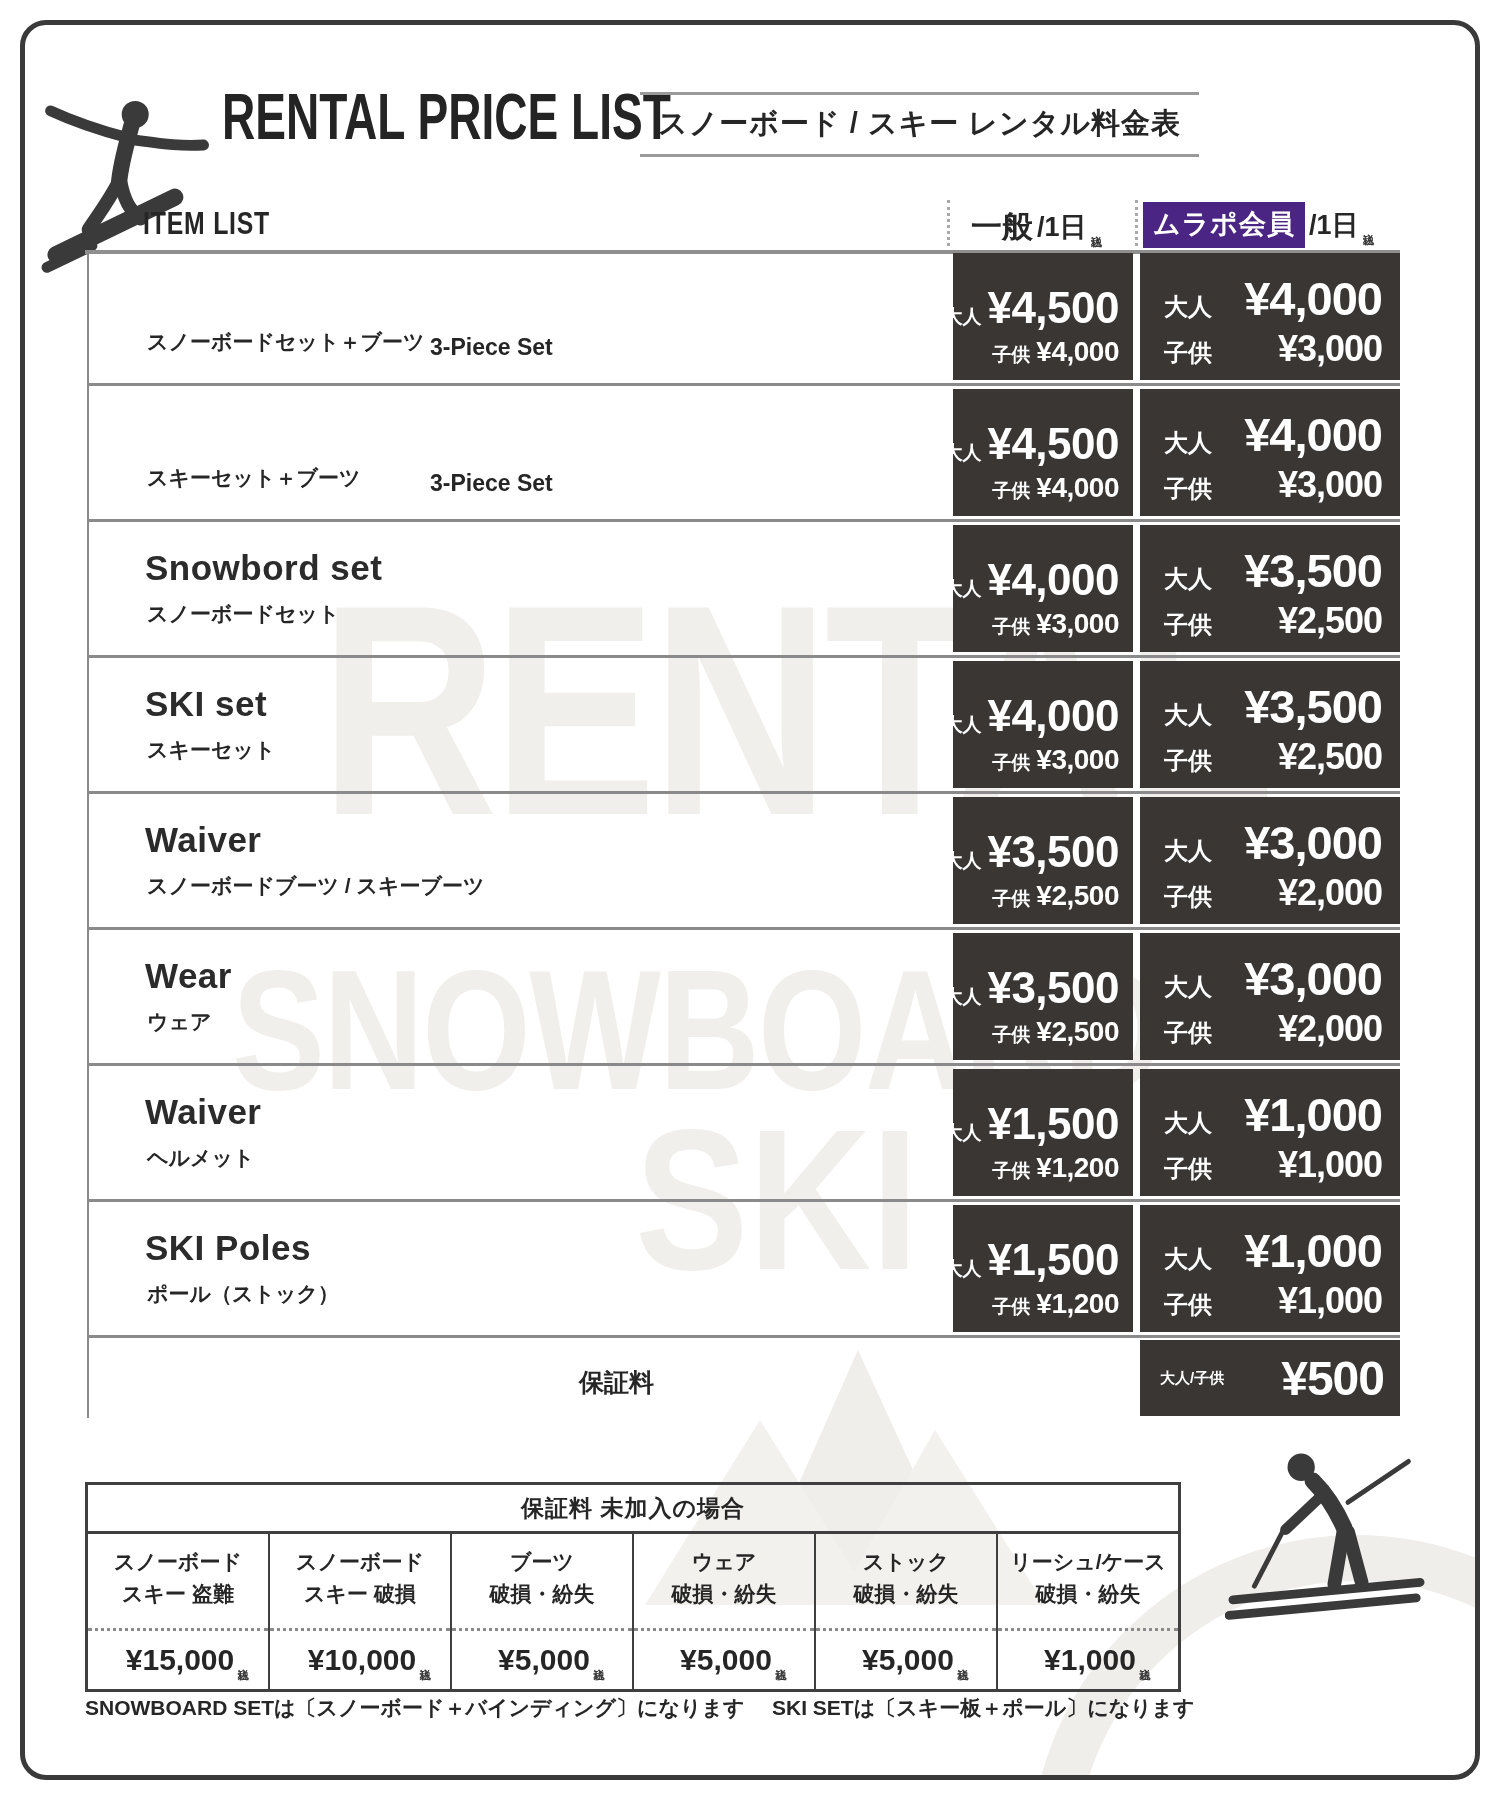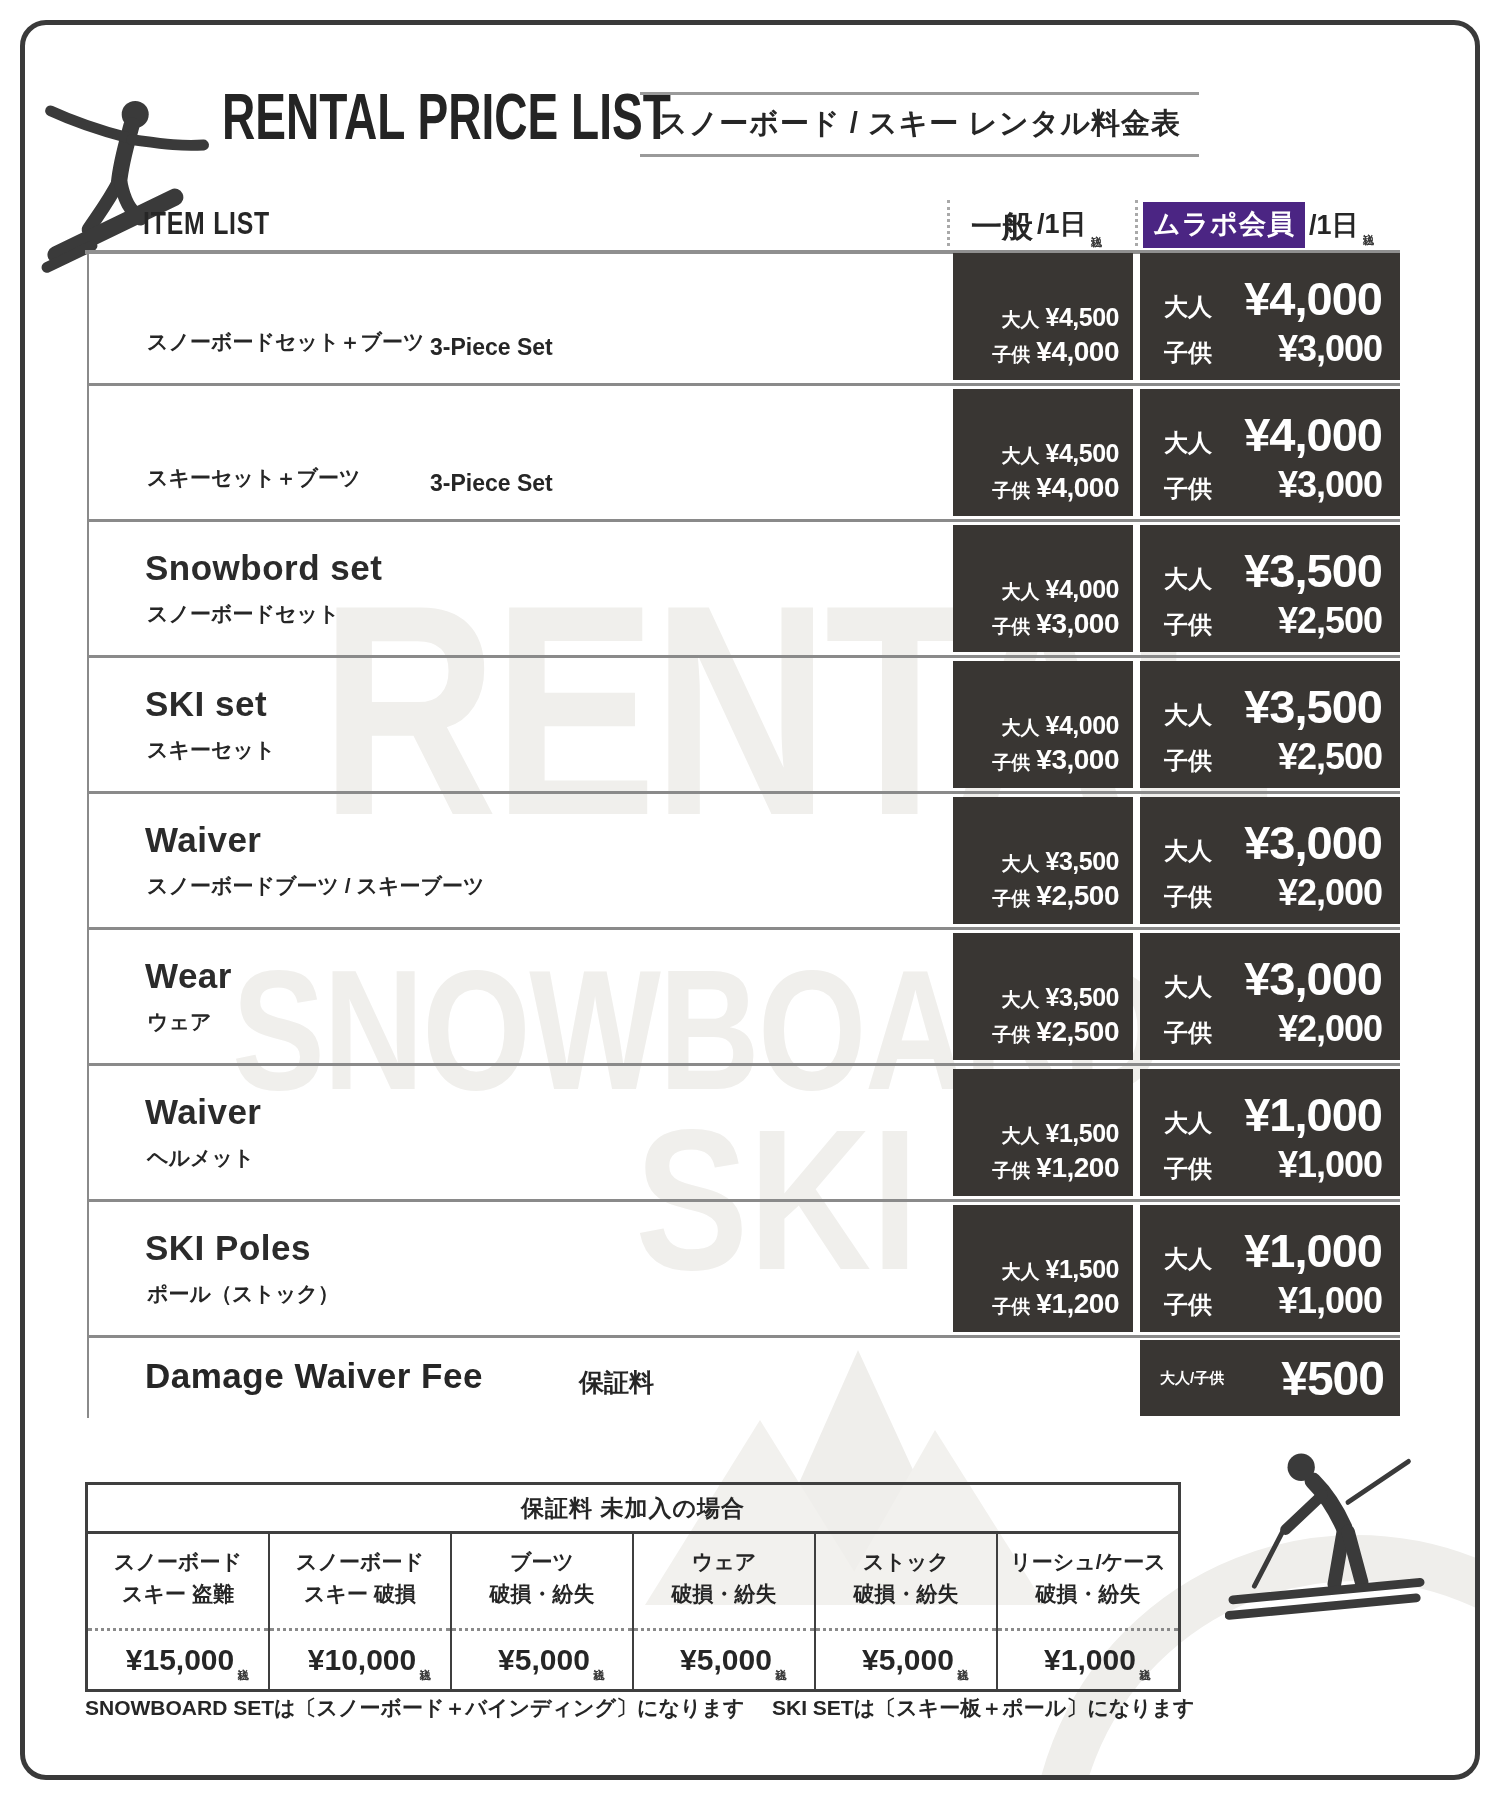"一般" .hdr-group { align-items: flex-start -> center }
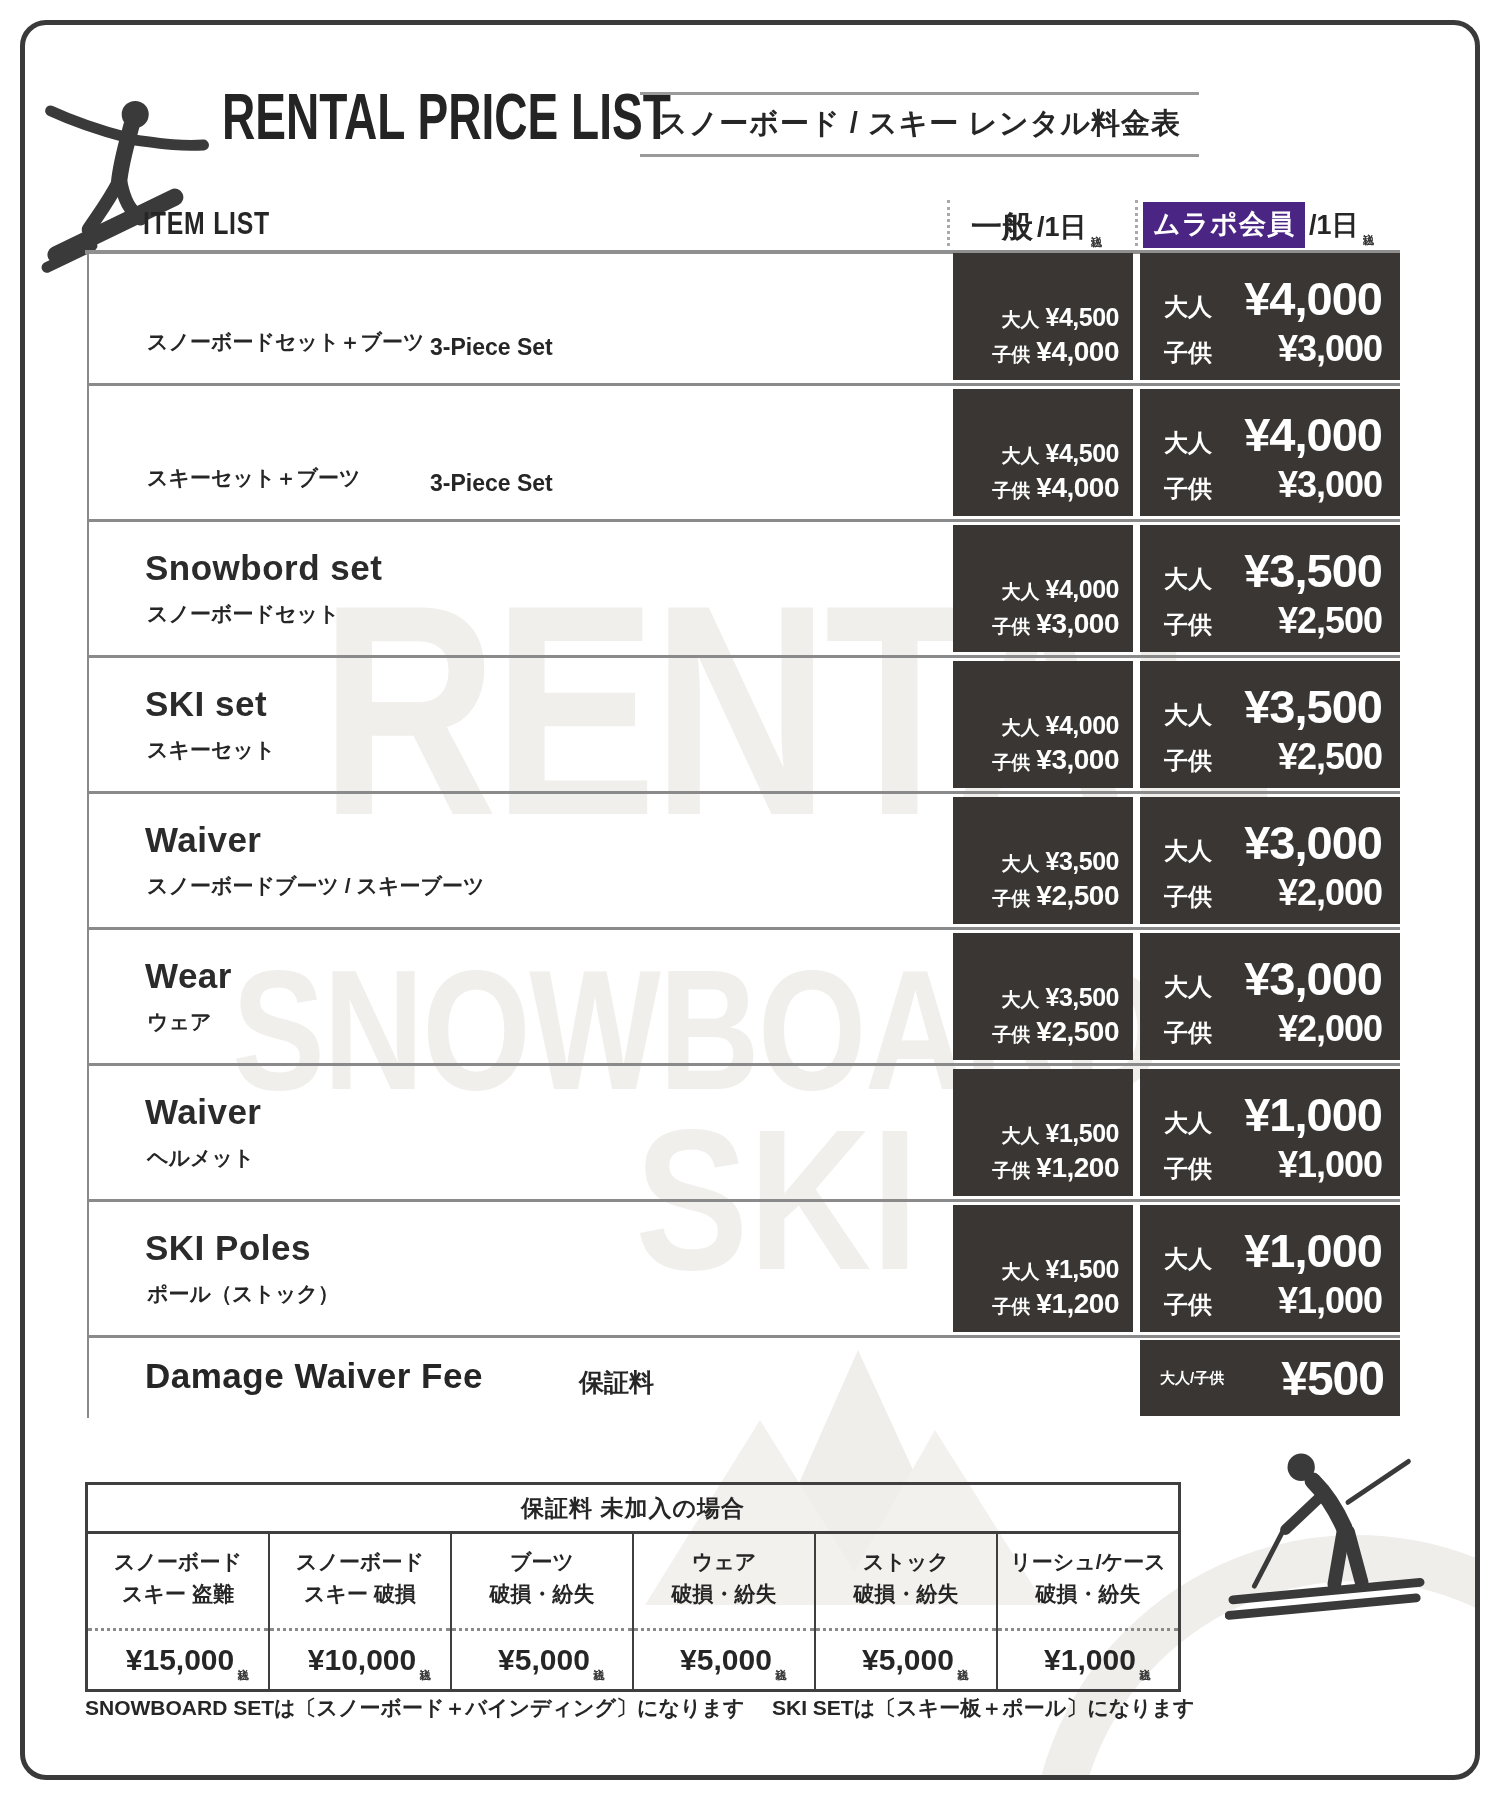"¥4,500" .gp1 { font-size: 25px -> 44px }
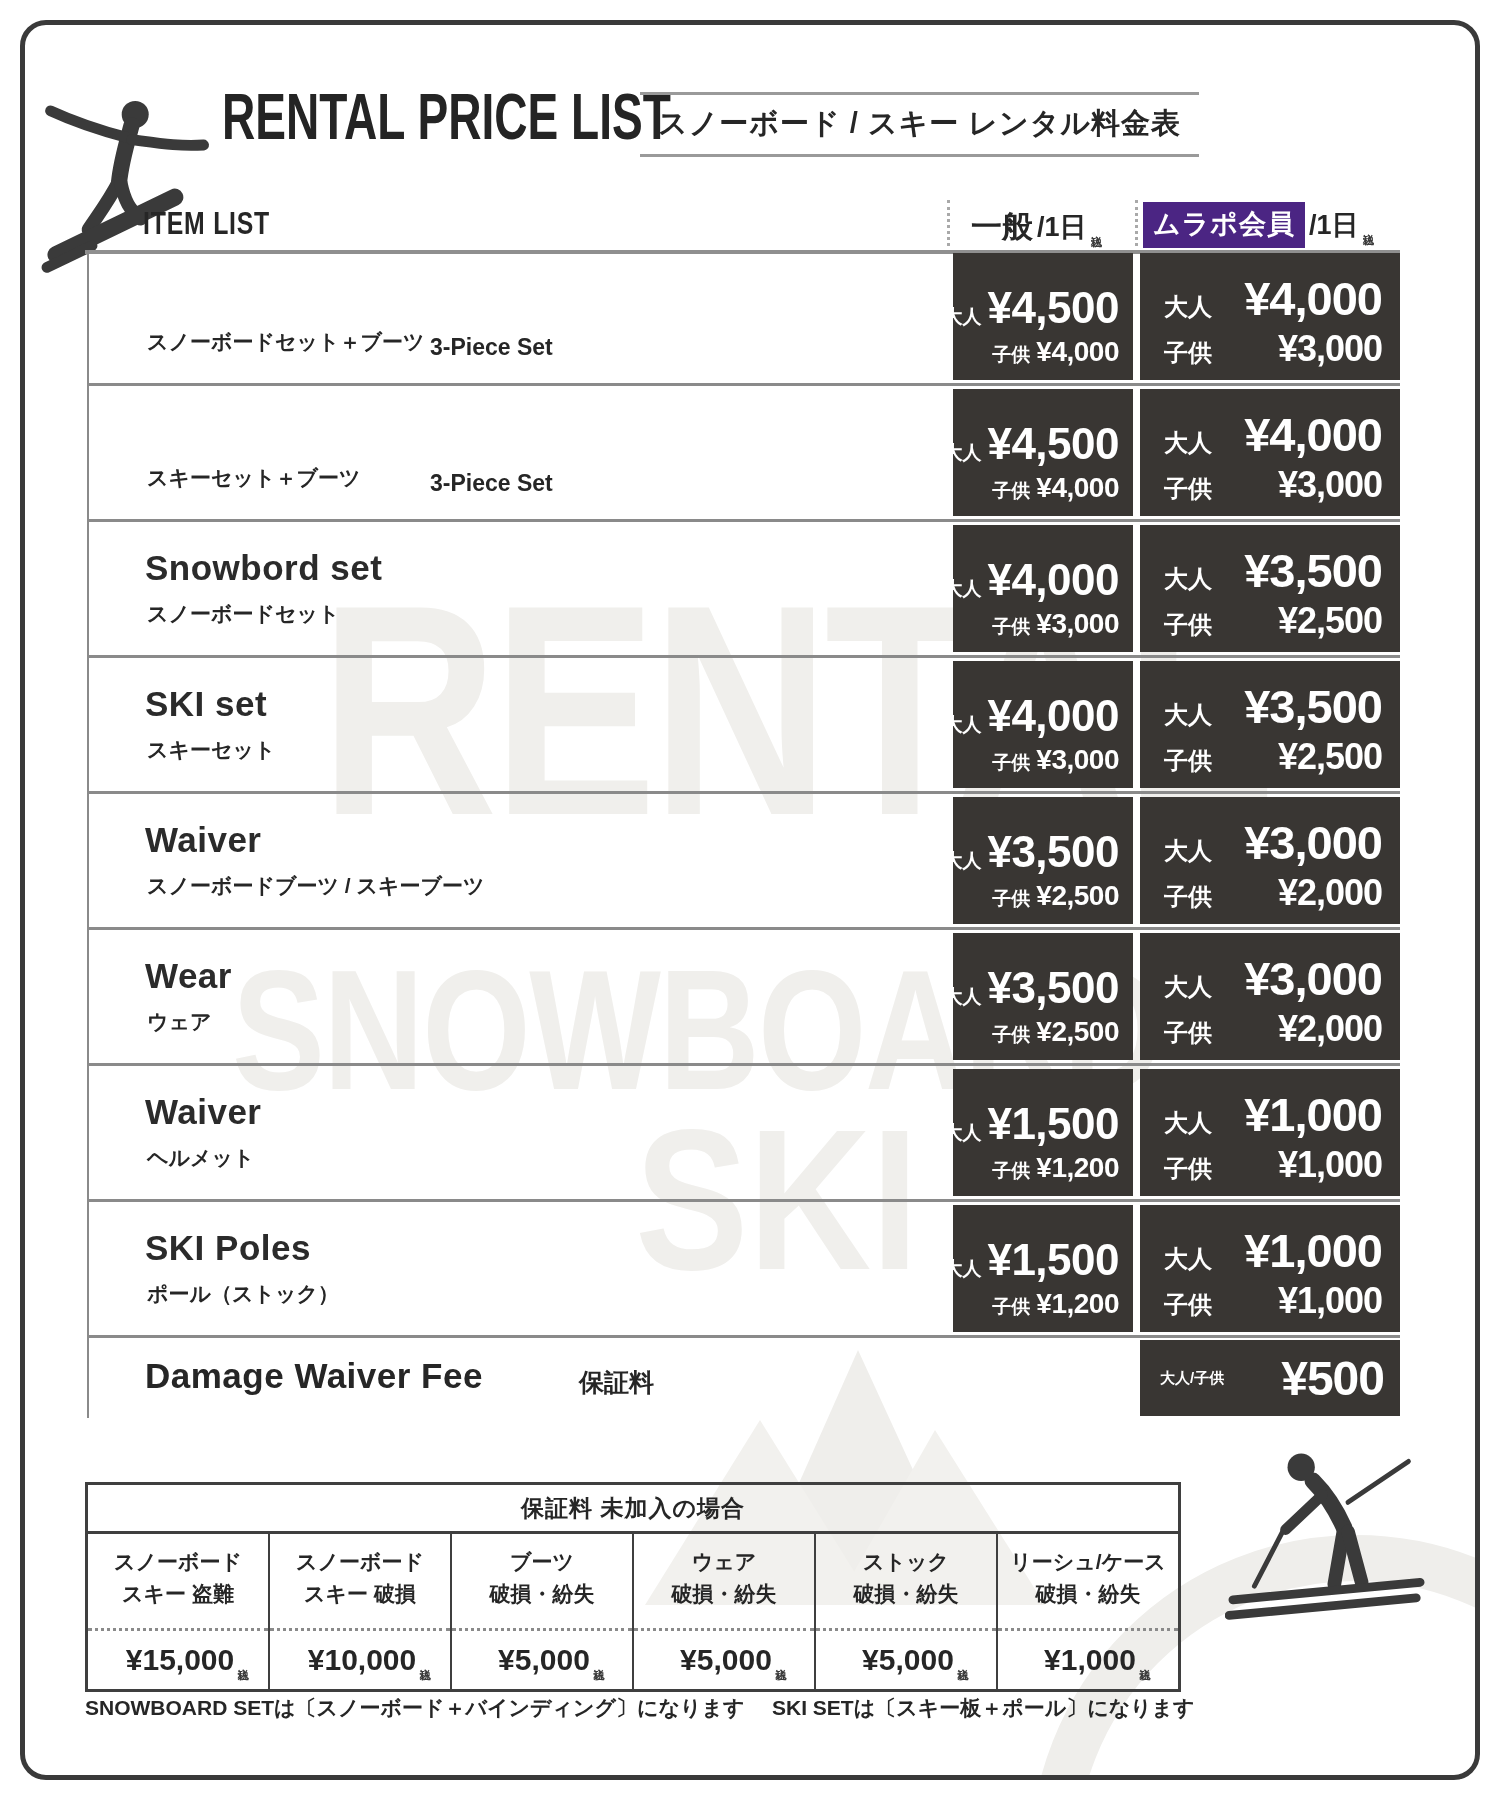"Damage Waiver Fee" div.wv-title { html: <div>Damage Waiver Fee</div> -> none }
